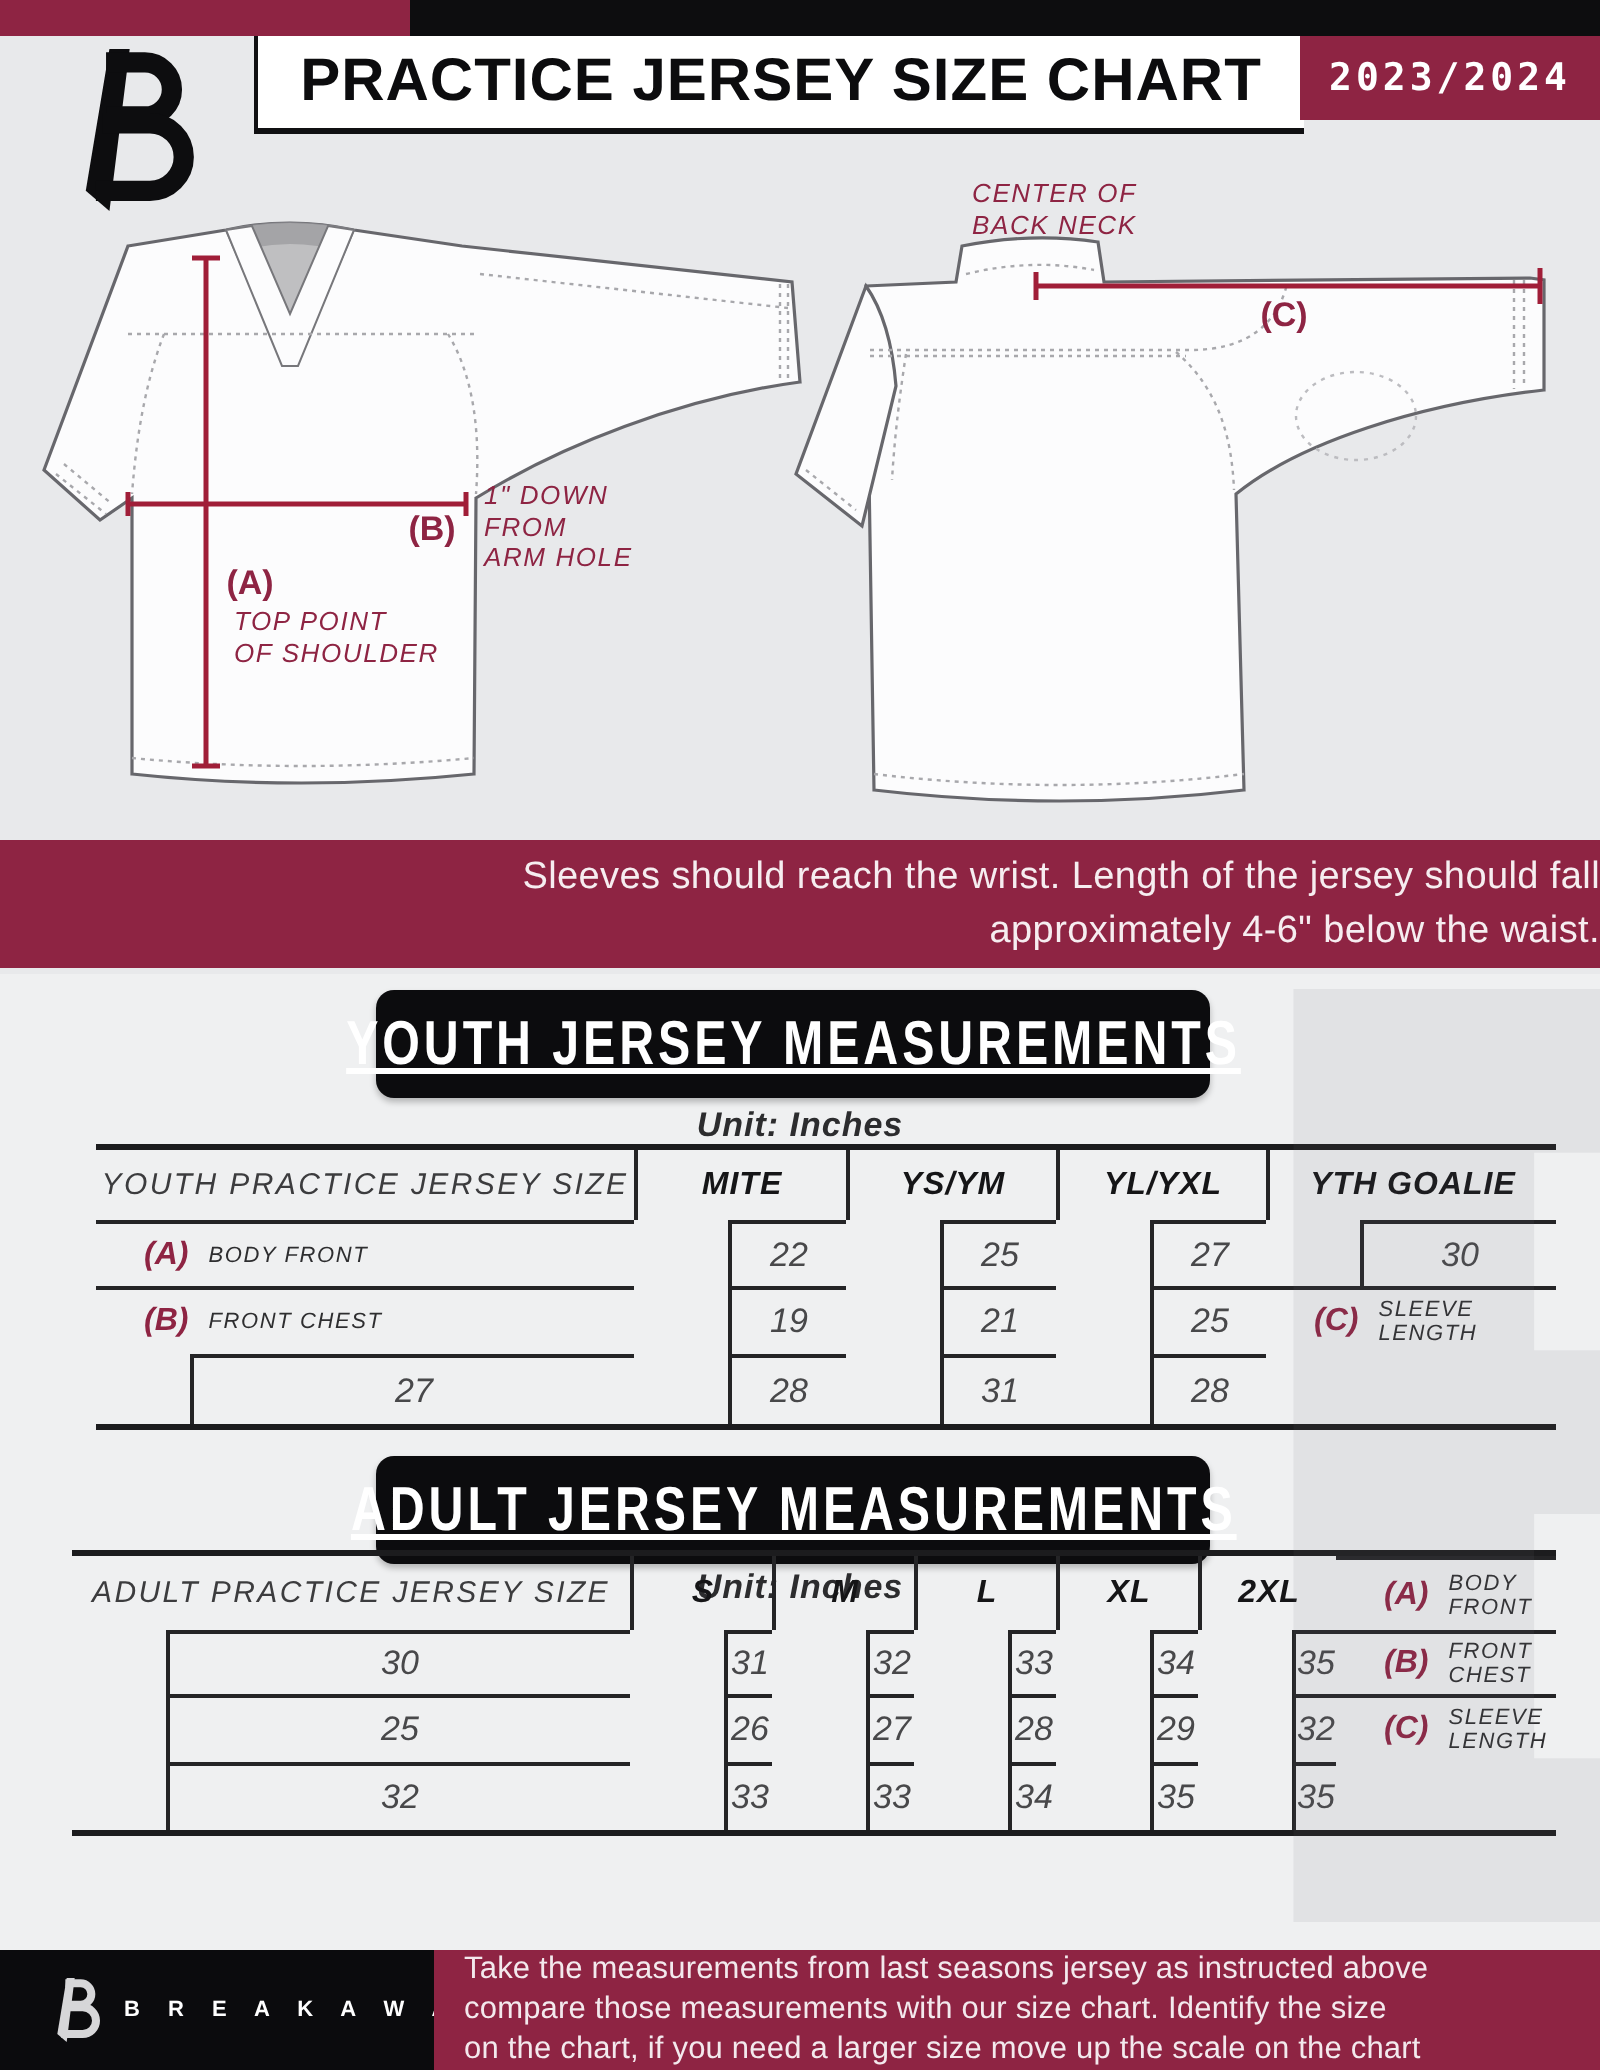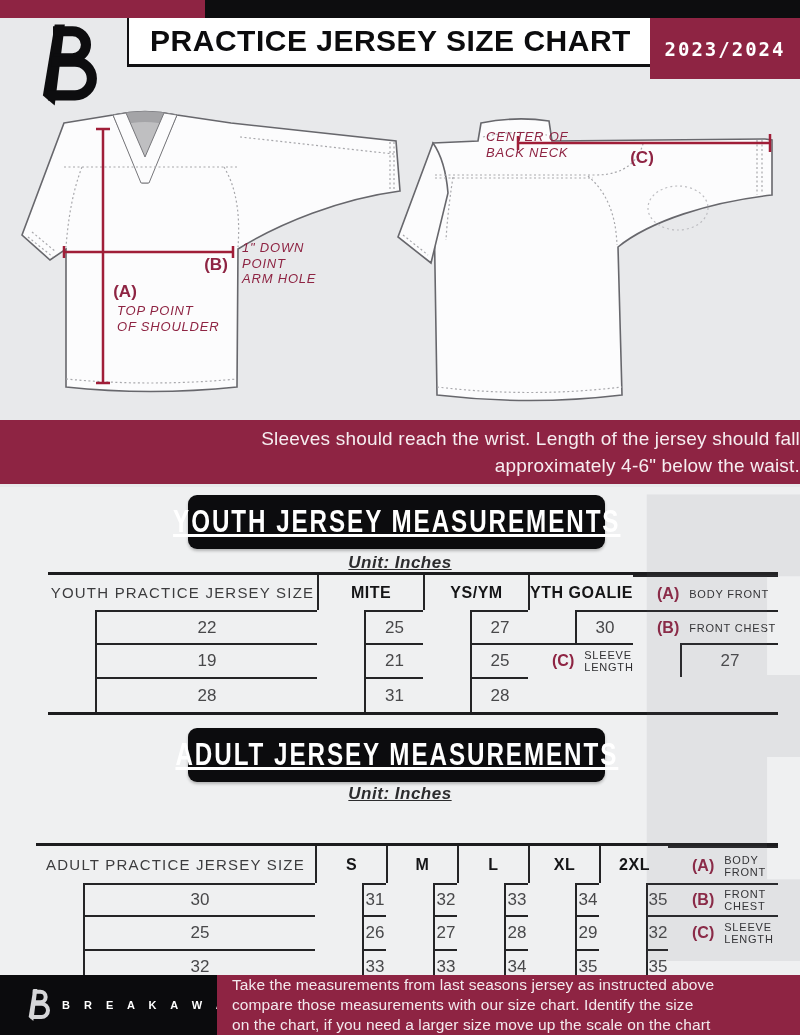"2023/2024" .season-box { height: 61px -> 42px }
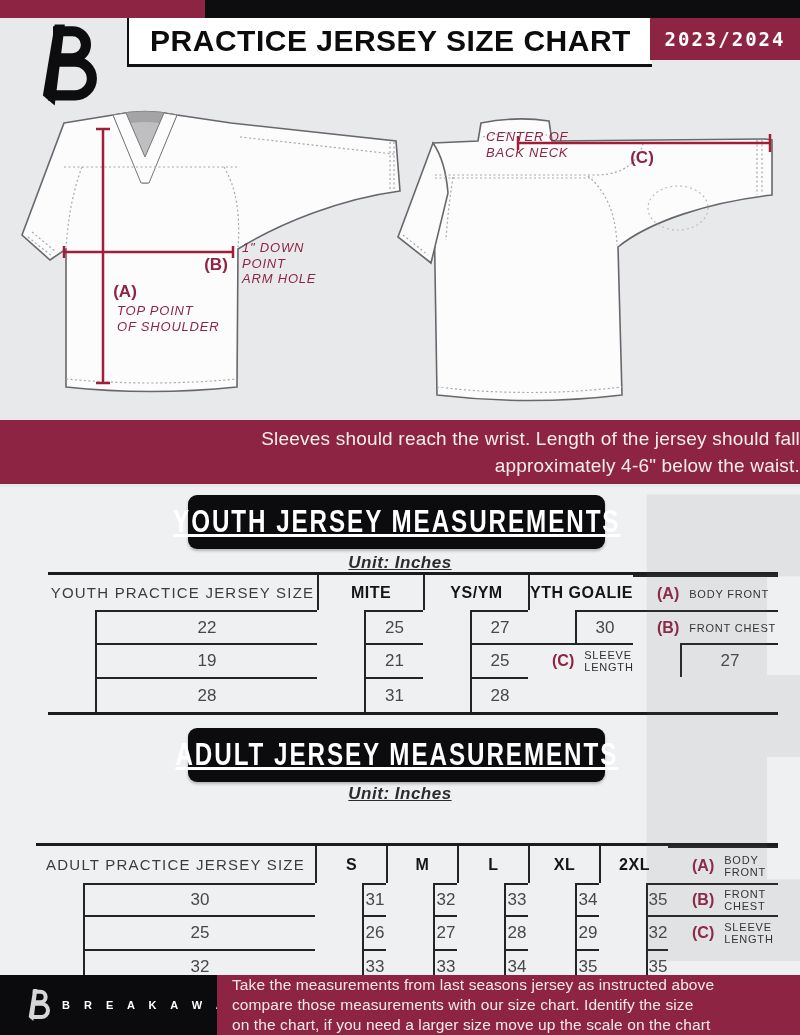"CENTER OF" div.mnote { margin-top: 40px -> none }
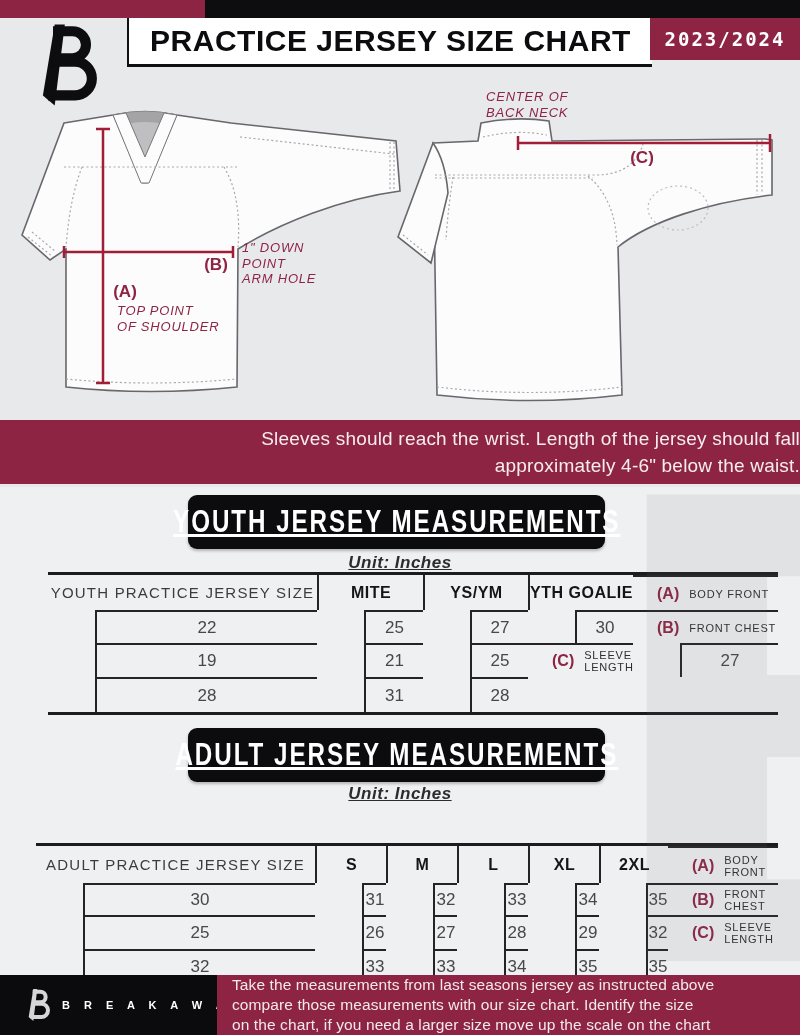"POINT" div { text: POINT -> FROM }
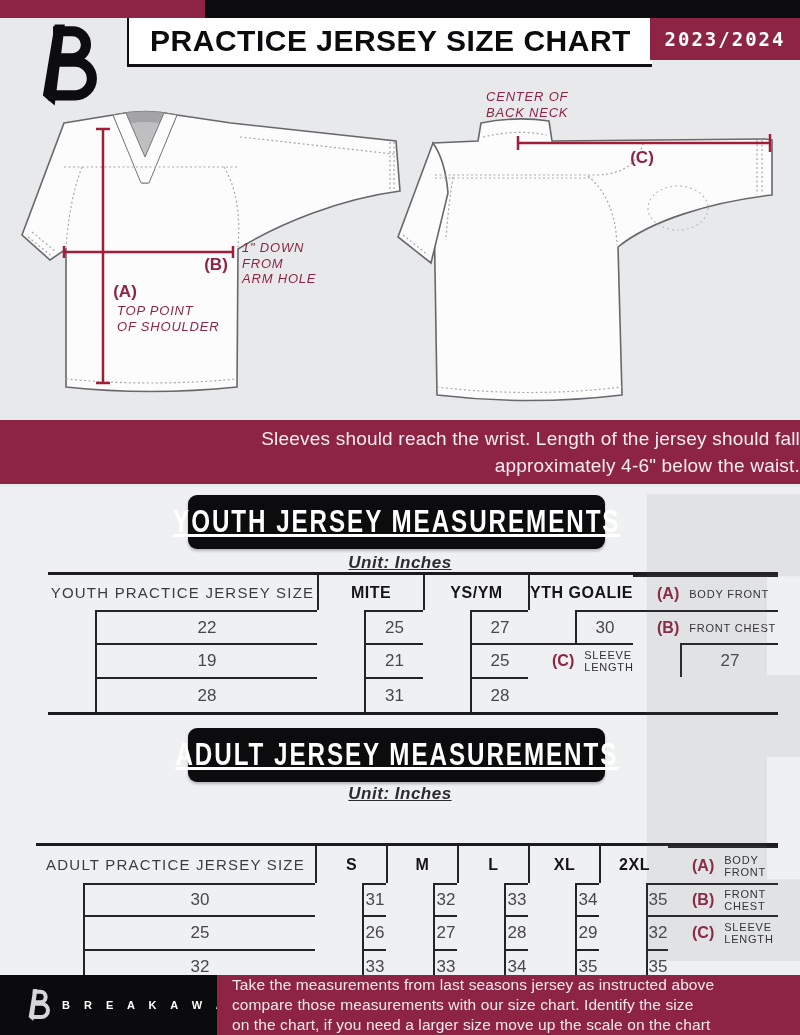"Unit: Inches" .unit { text-decoration: underline -> none }
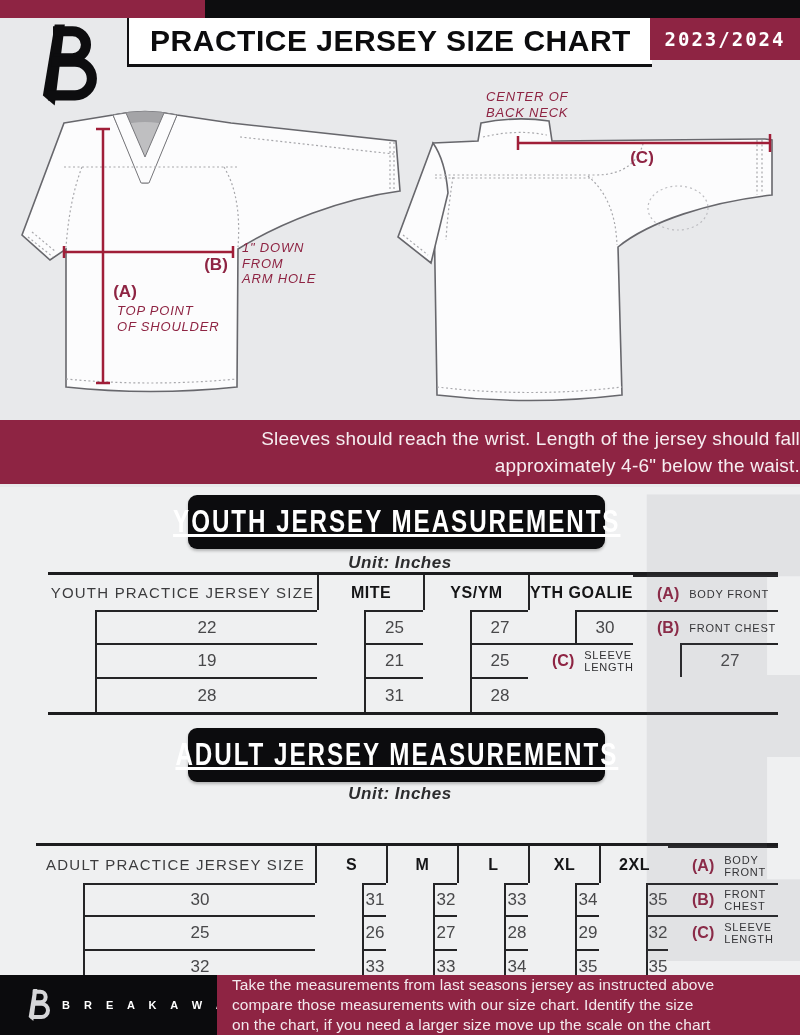"YOUTH PRACTICE JERSEY SIZE" .cell { font-style: none -> italic }
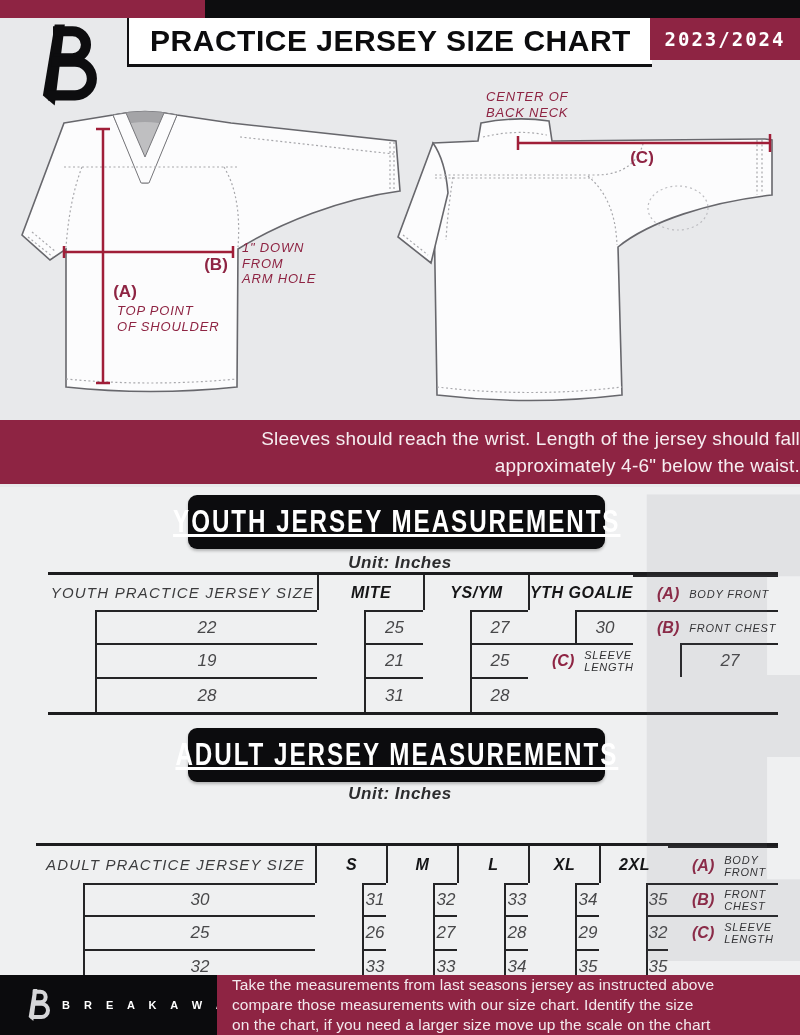"YL/YXL" div.cell { html: none -> <div>YL/YXL</div> }
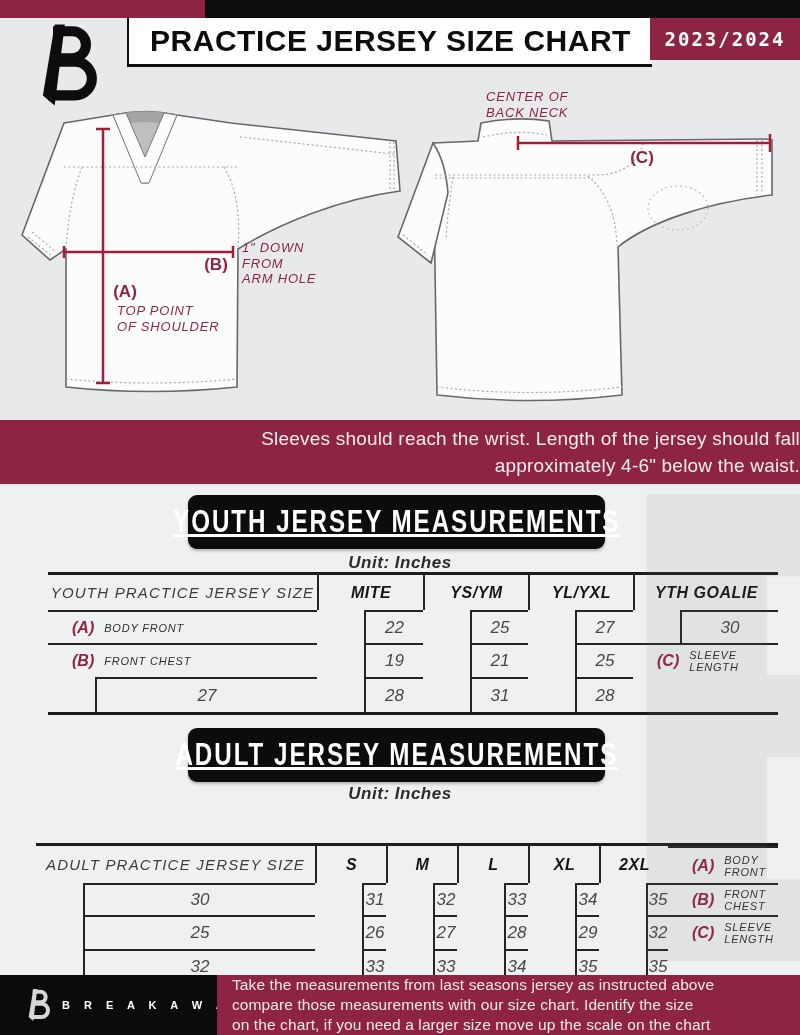"ADULT PRACTICE JERSEY SIZE" #adult-table { top: 843px -> 775px }
